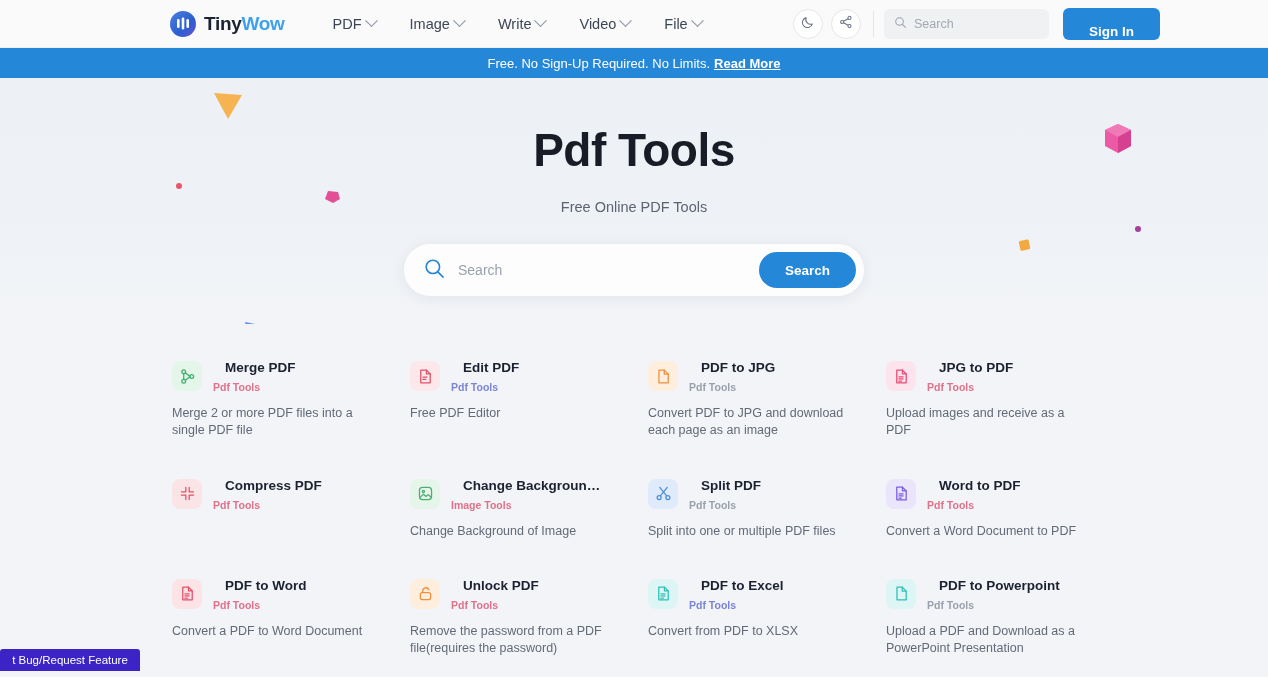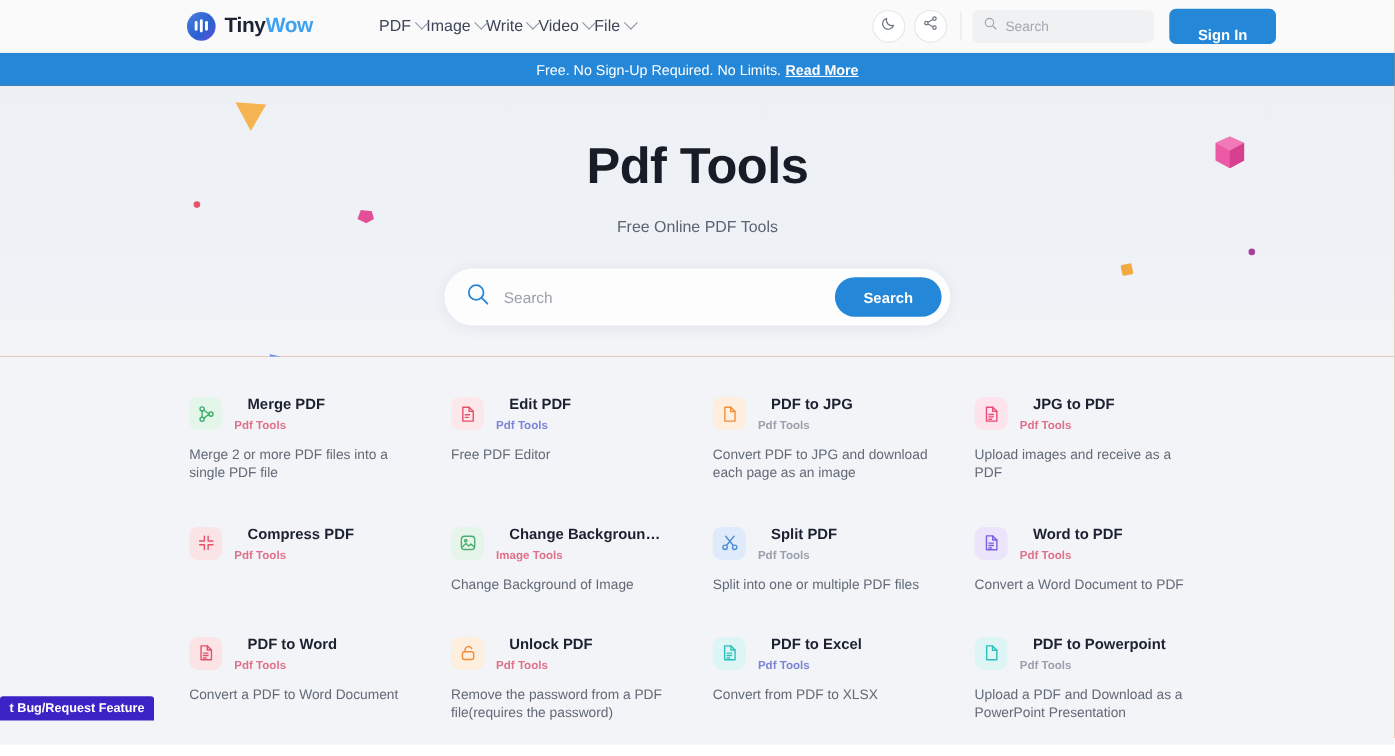"TinyWow" #root { background: #c2410c -> #bef264 }
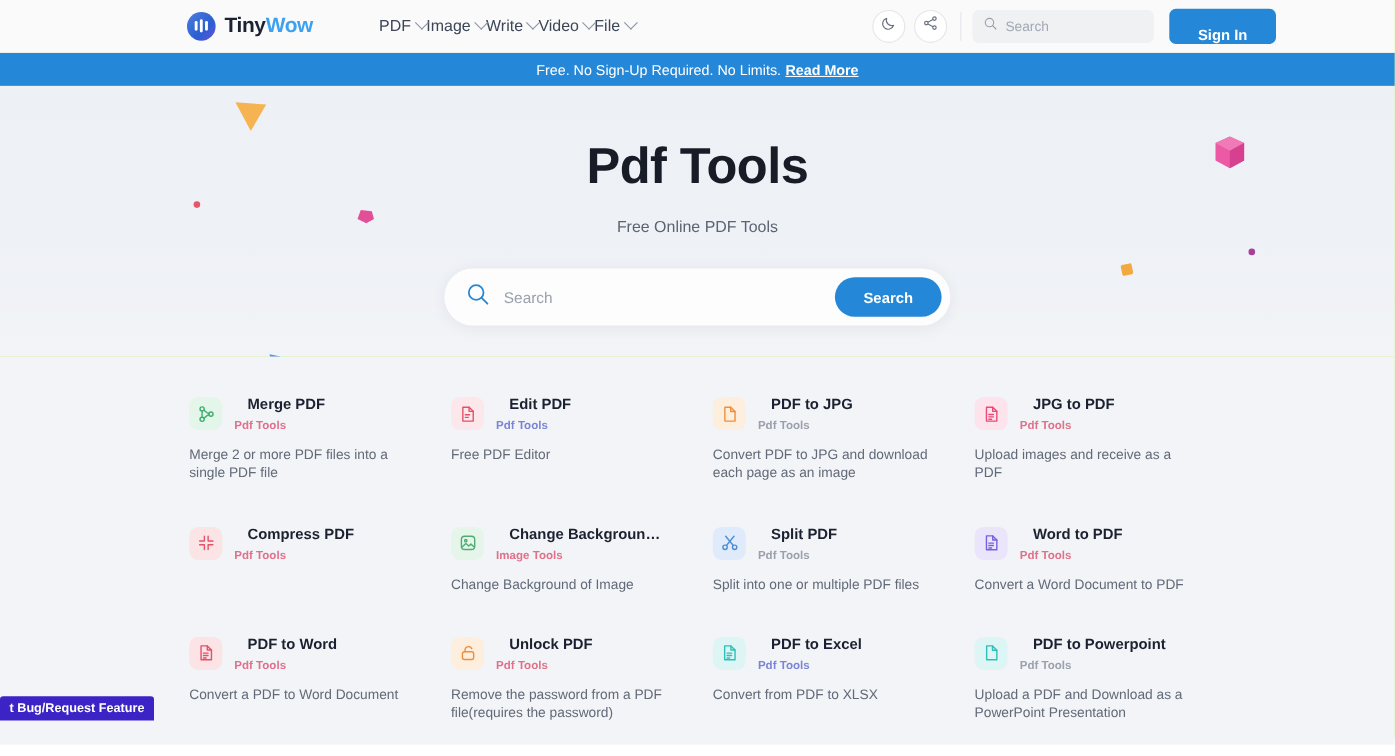"PDF" .nav { gap: none -> 34px; margin-left: 60px -> 48px }
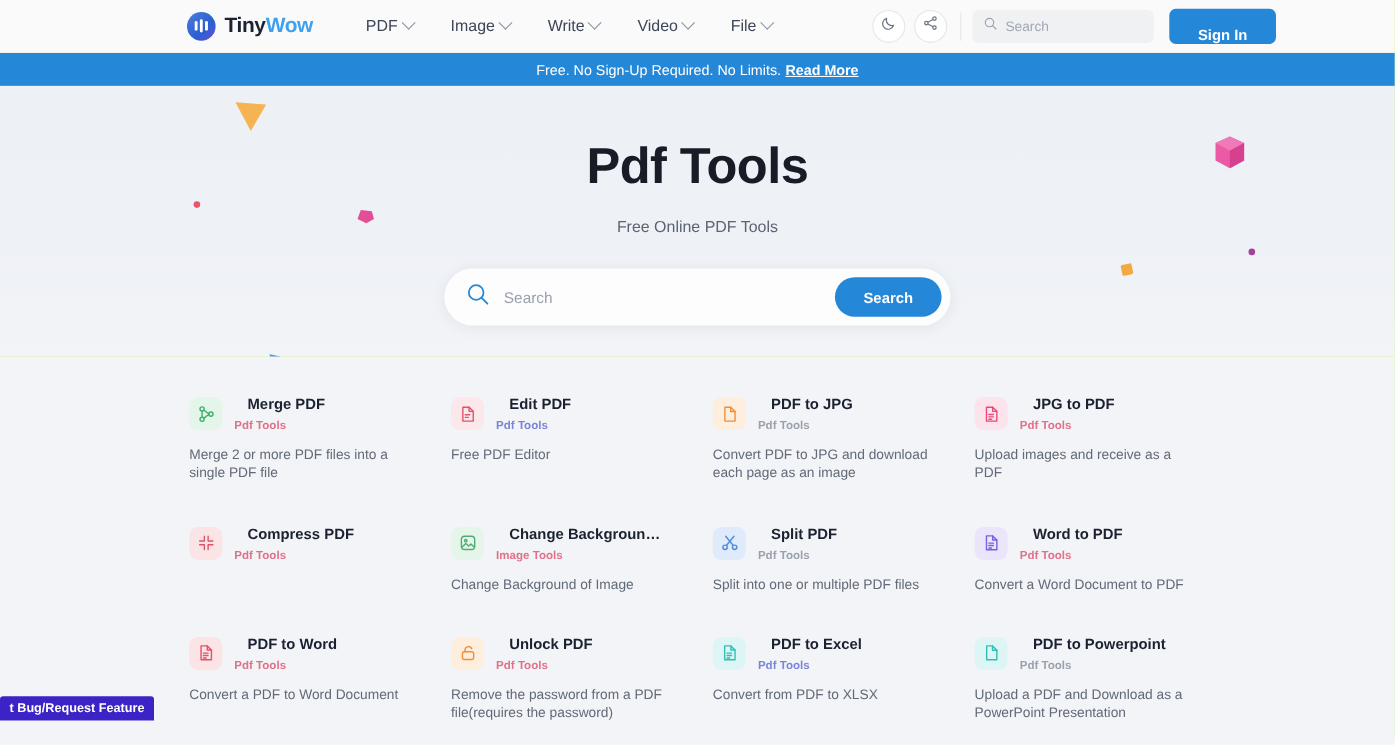"t Bug/Request Feature" .feedback { bottom: 16px -> 0; font-weight: 700 -> 400 }
